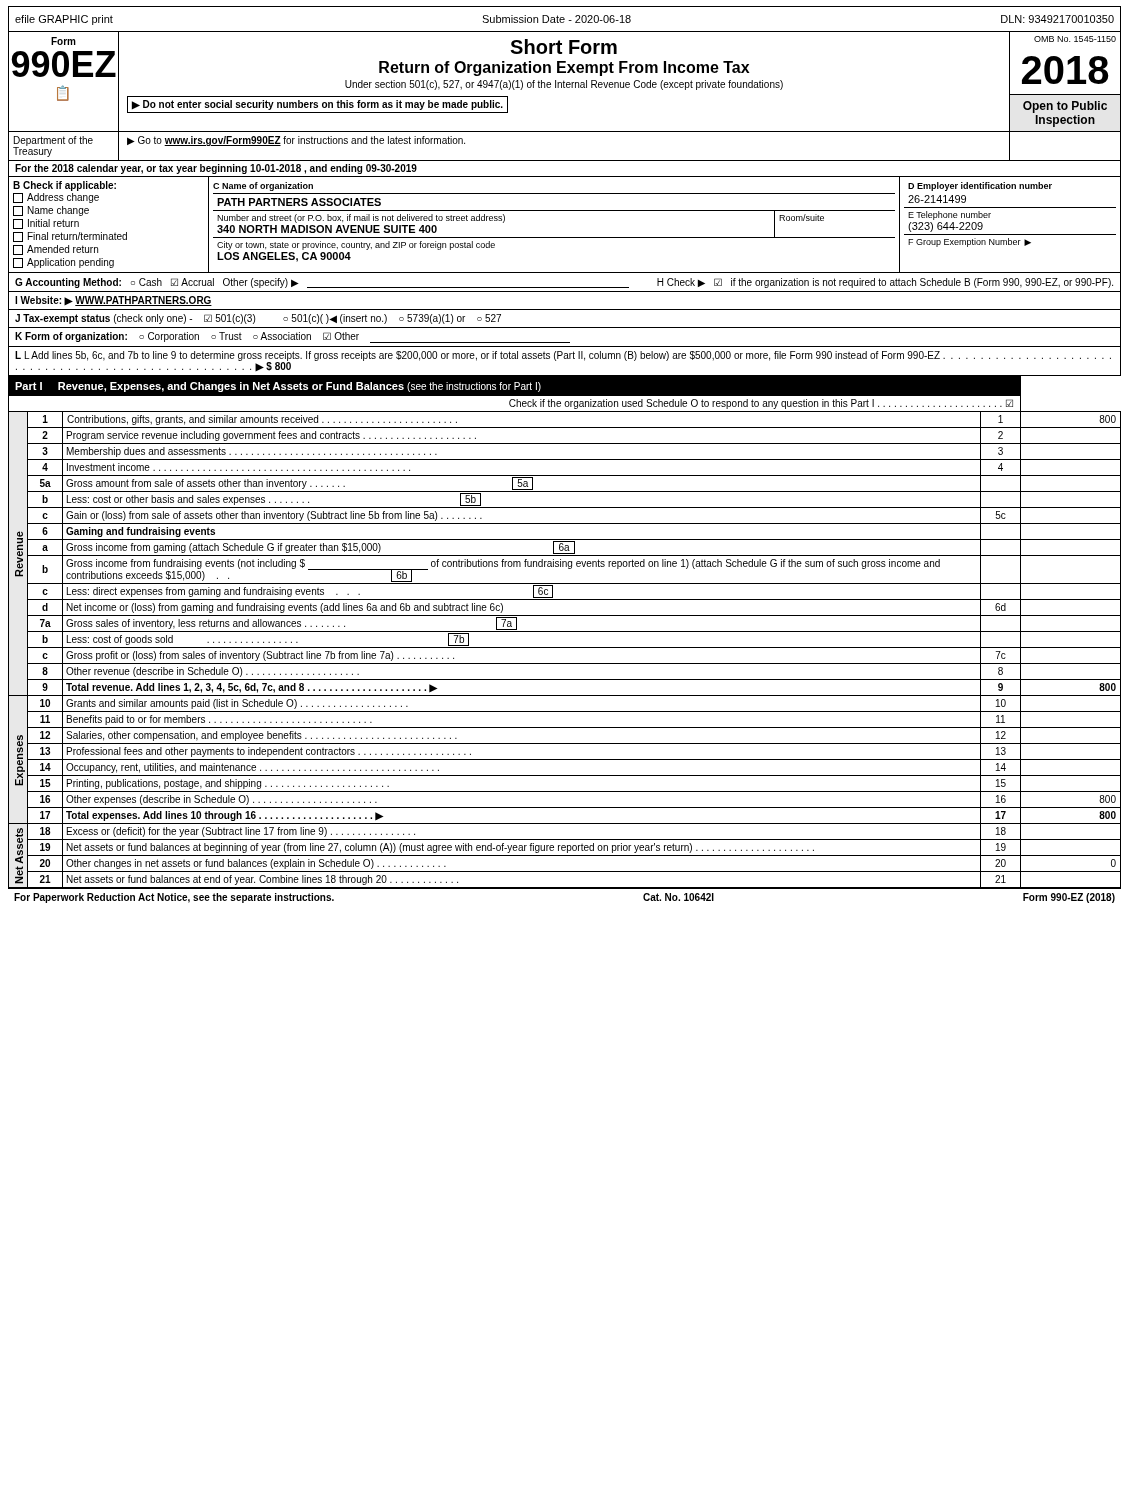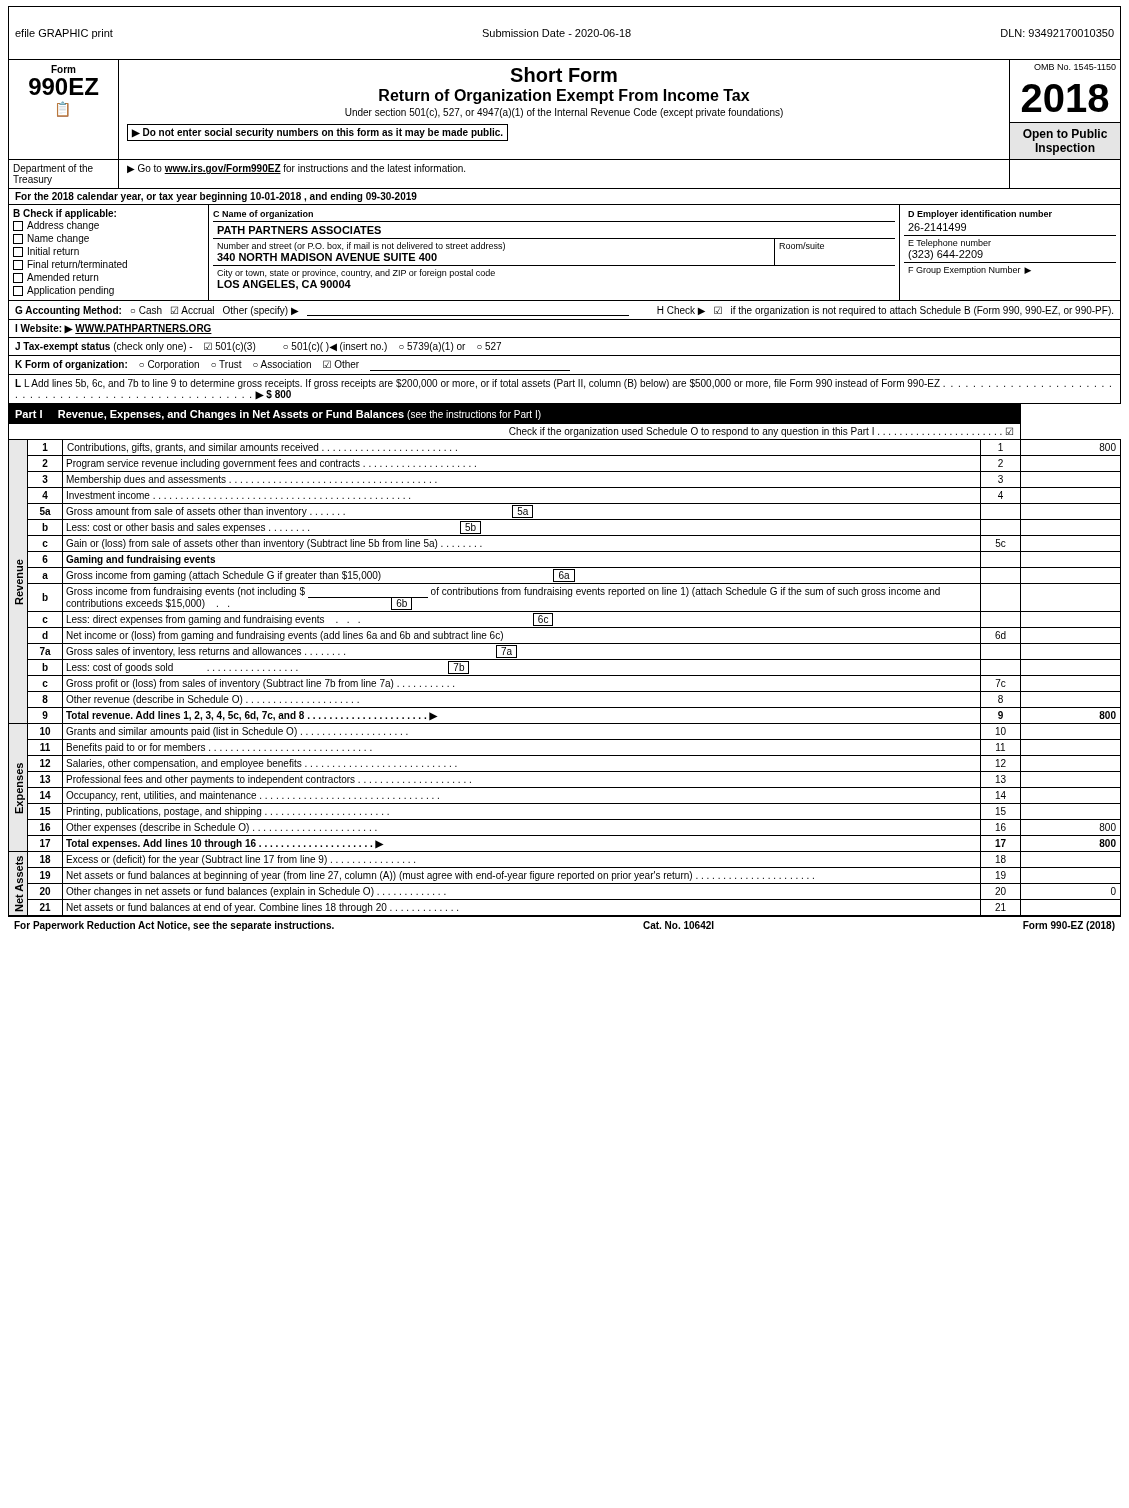"efile GRAPHIC print" .top-bar { padding: 20px 6px -> 6px 6px }
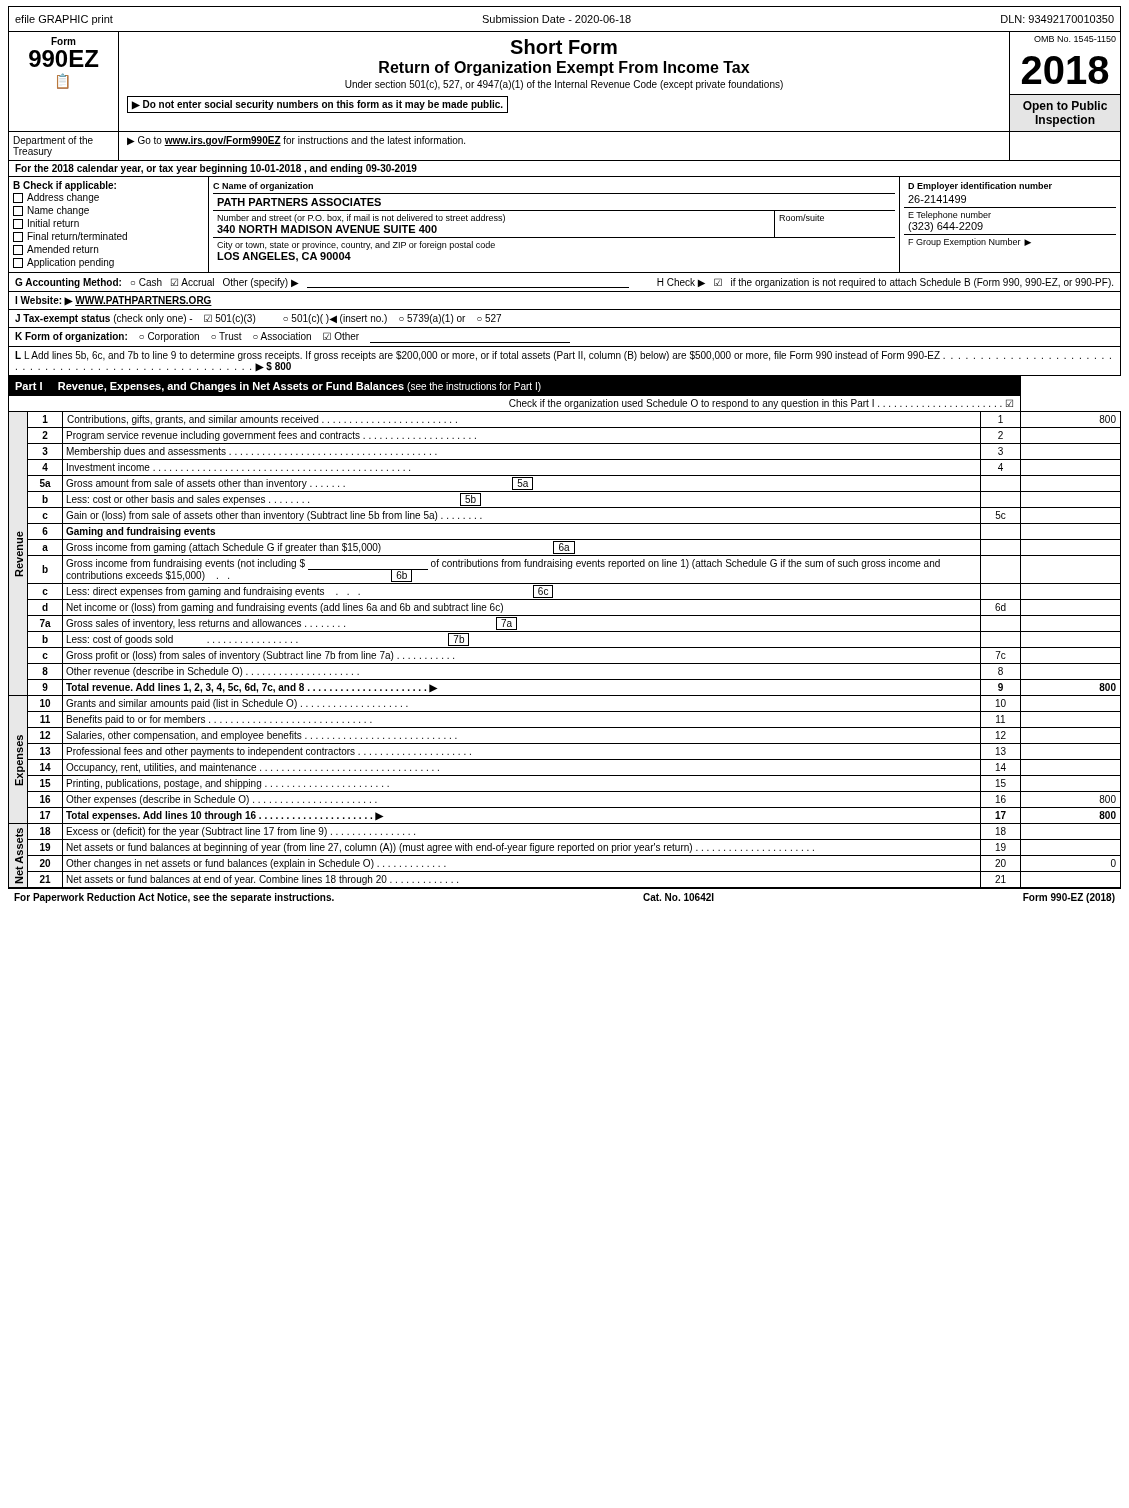"990EZ" .form-990ez { font-size: 24px -> 36px }
